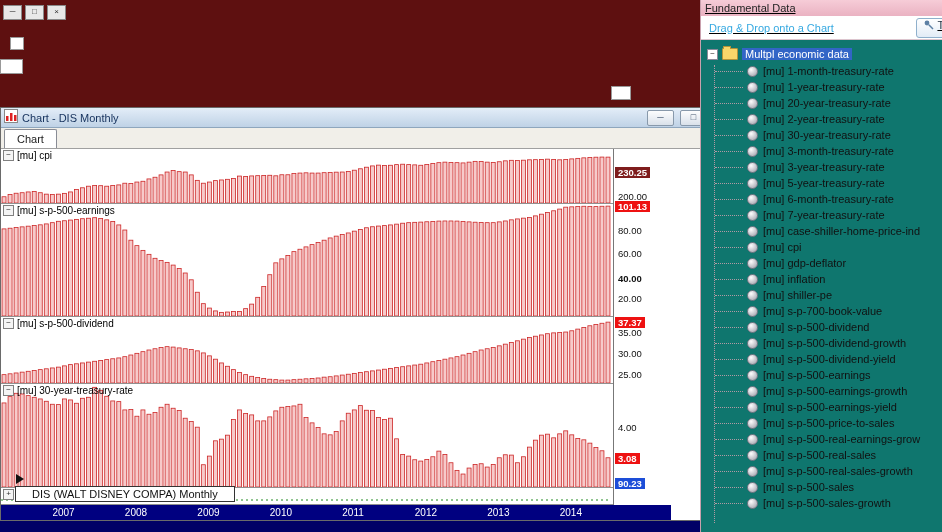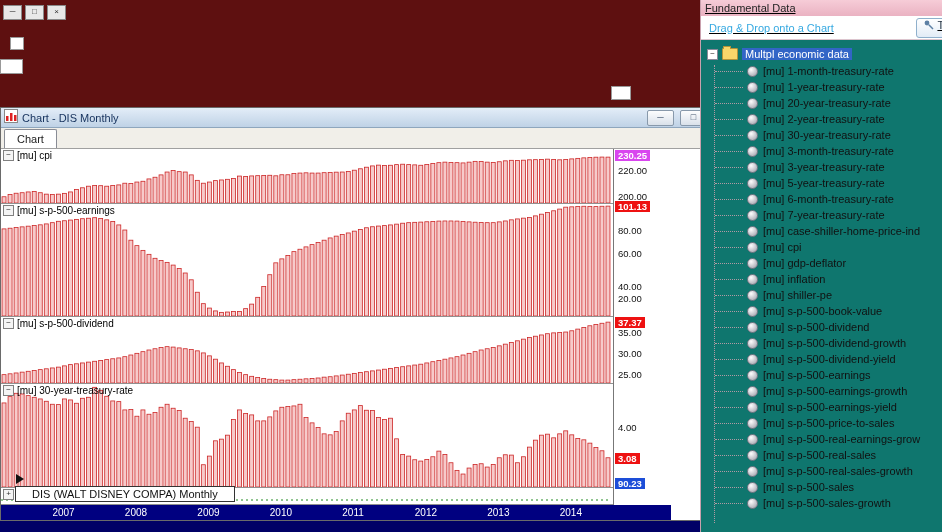"230.25" div.badge { background: #d946ef -> #7f1d1d; top: 1px -> 18px }
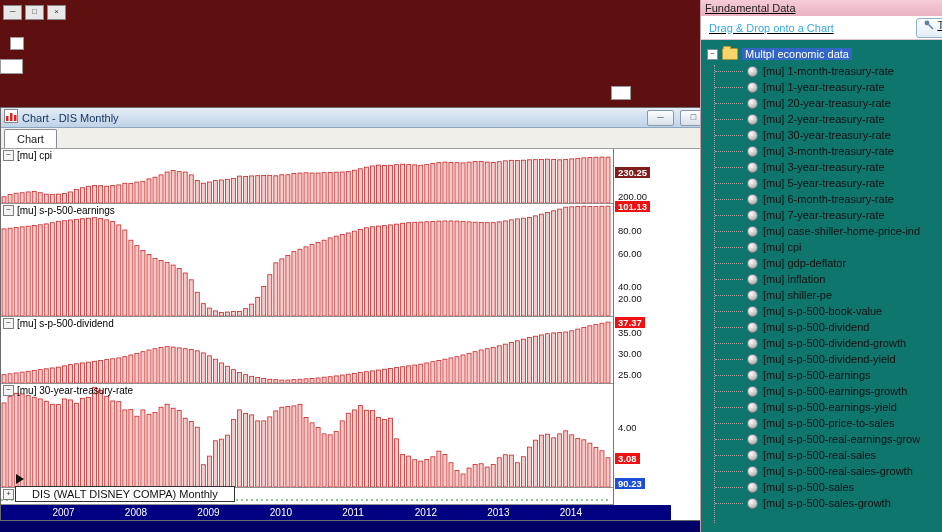"40.00" div.tick { font-weight: none -> bold; top: 132px -> 124px }
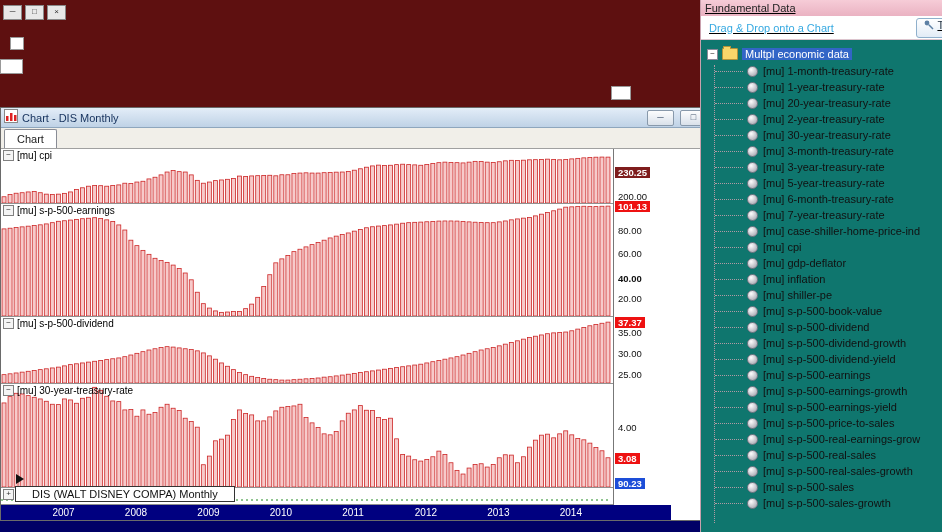"[mu] s-p-500-book-value" span { text: s-p-500-book-value -> s-p-700-book-value }
